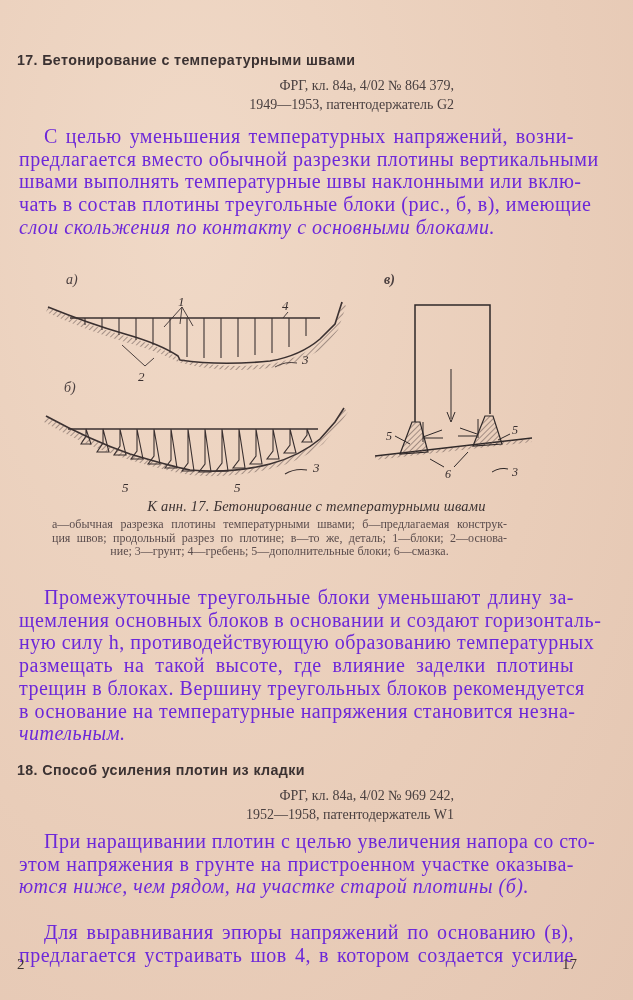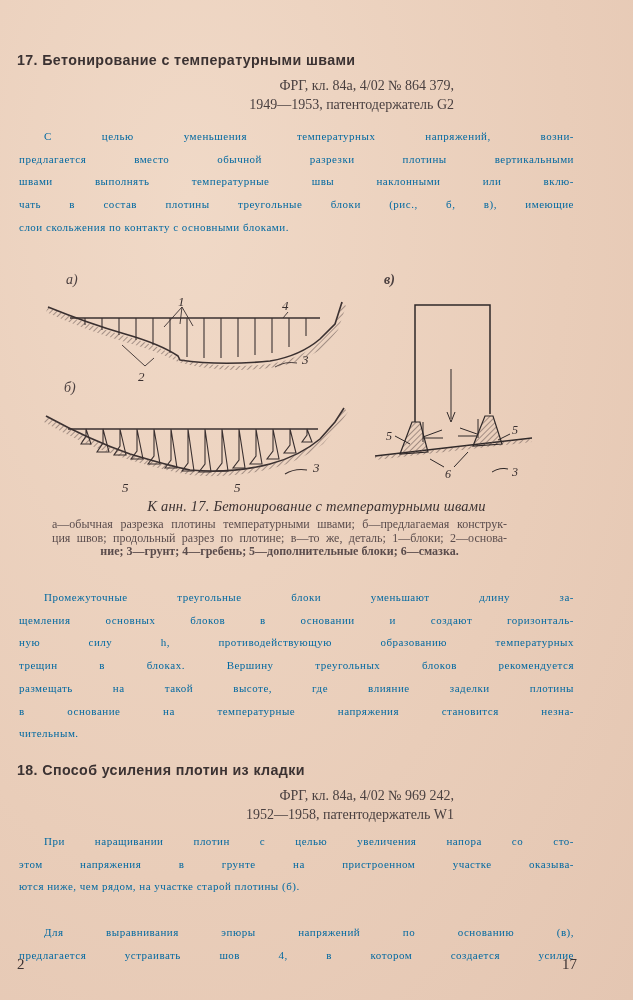"С целью уменьшения температурных" .para { color: #0369a1 -> #6d28d9; font-size: 11px -> 20px }
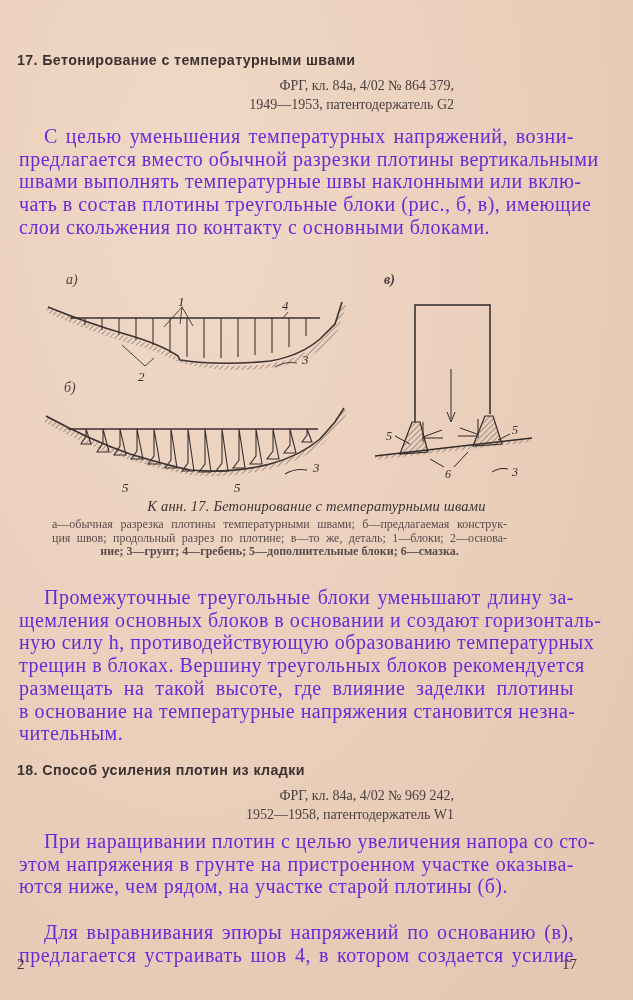"слои скольжения по контакту с" .para .ln.last { font-style: none -> italic }
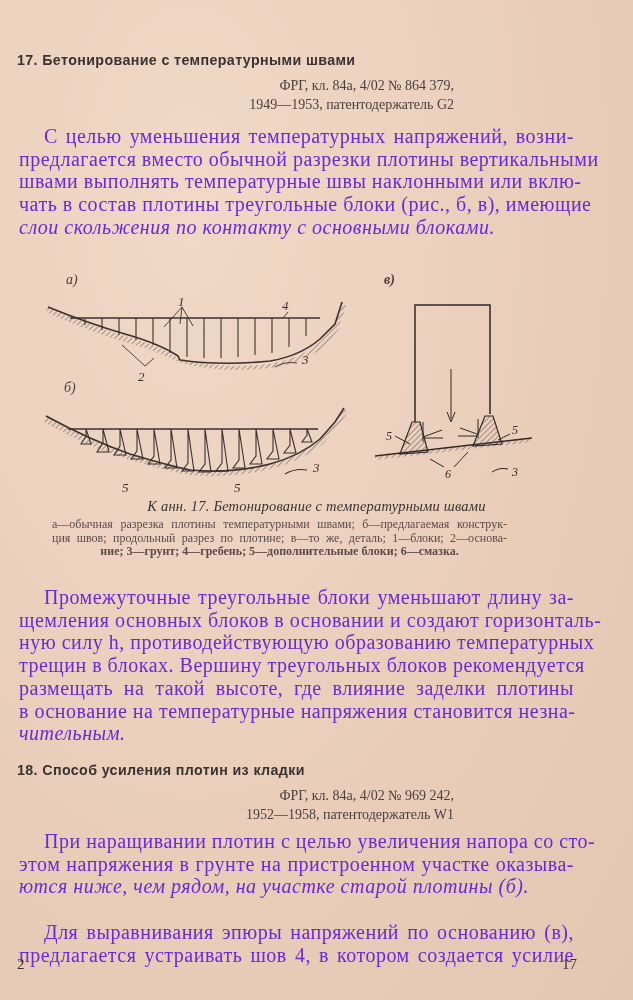"ние; 3—грунт; 4—гребень;" .caption-body .ln.center { font-weight: bold -> none }
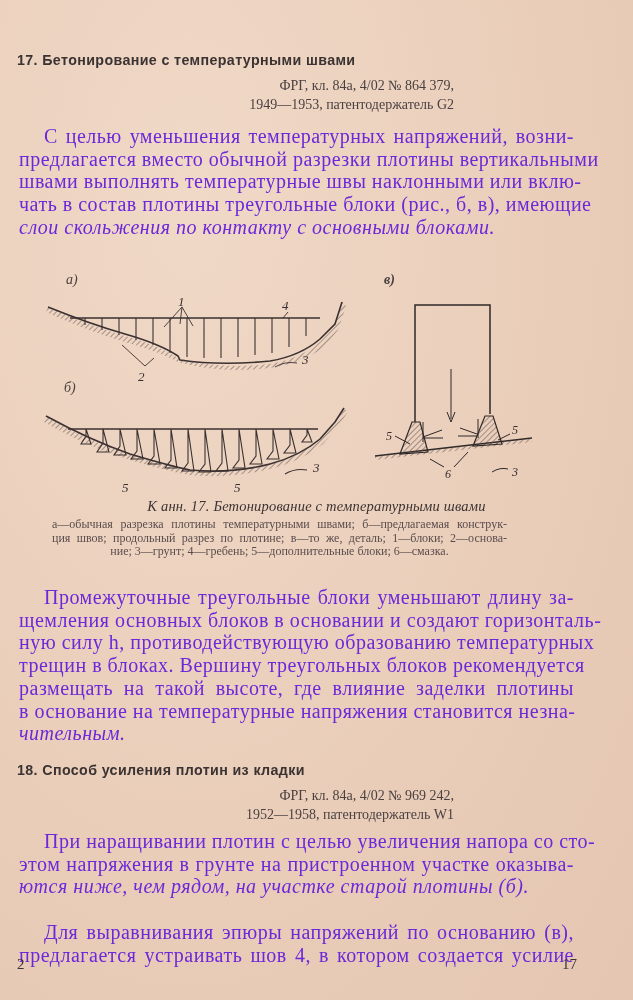"трещин в блоках. Вершину треугольных" span.ln { order: before "размещать на такой высоте, где" -> after "размещать на такой высоте, где" }
